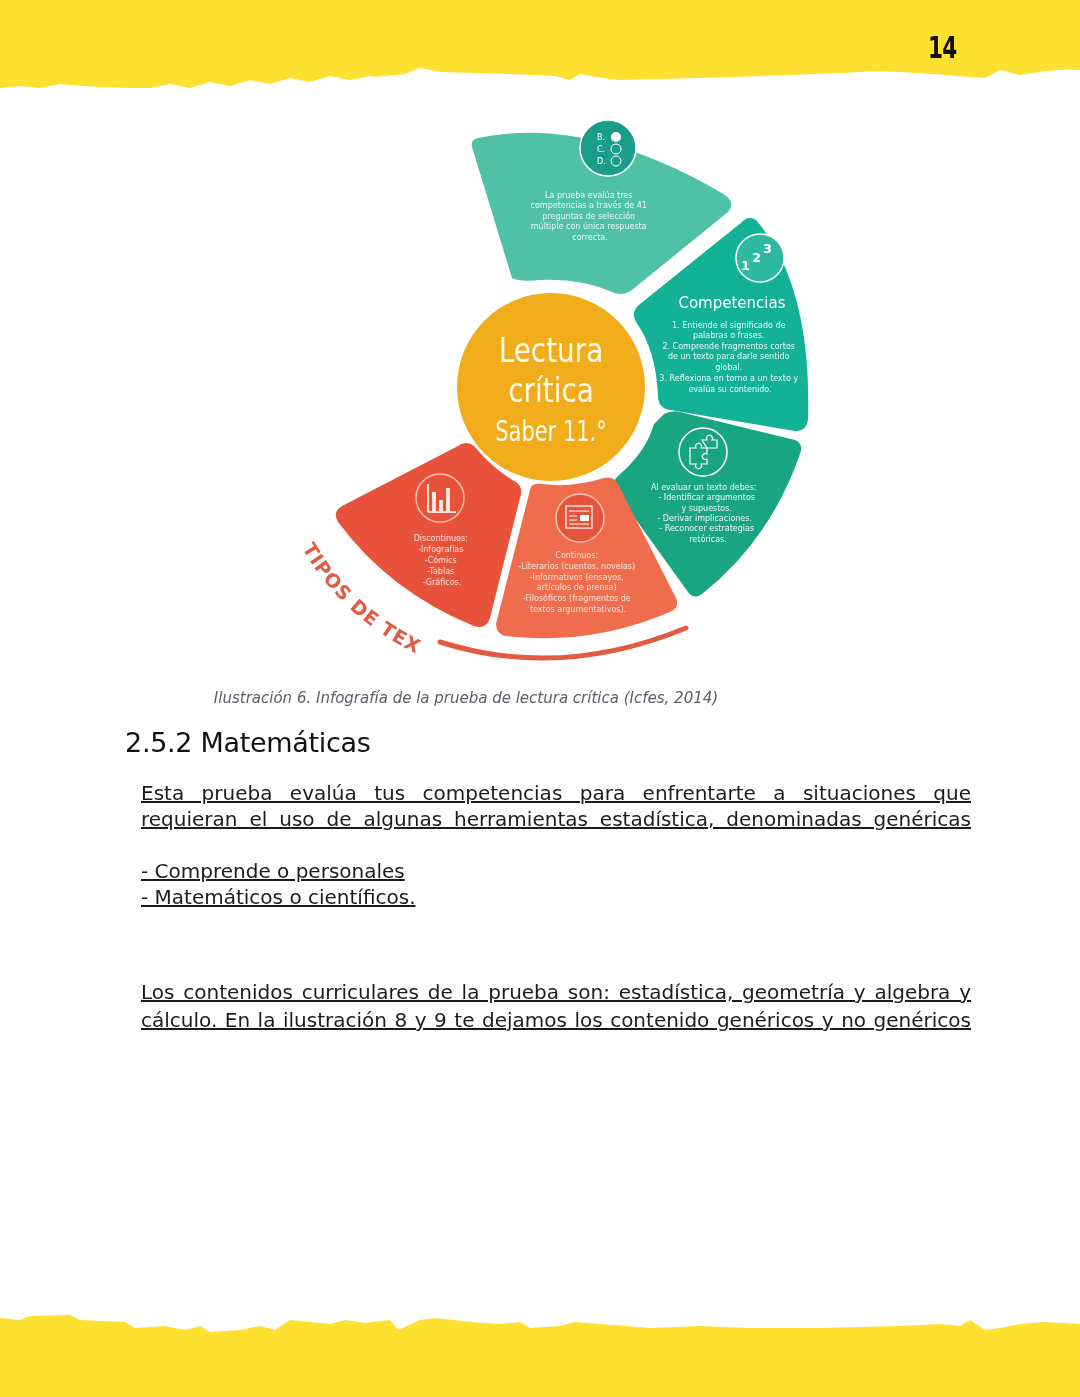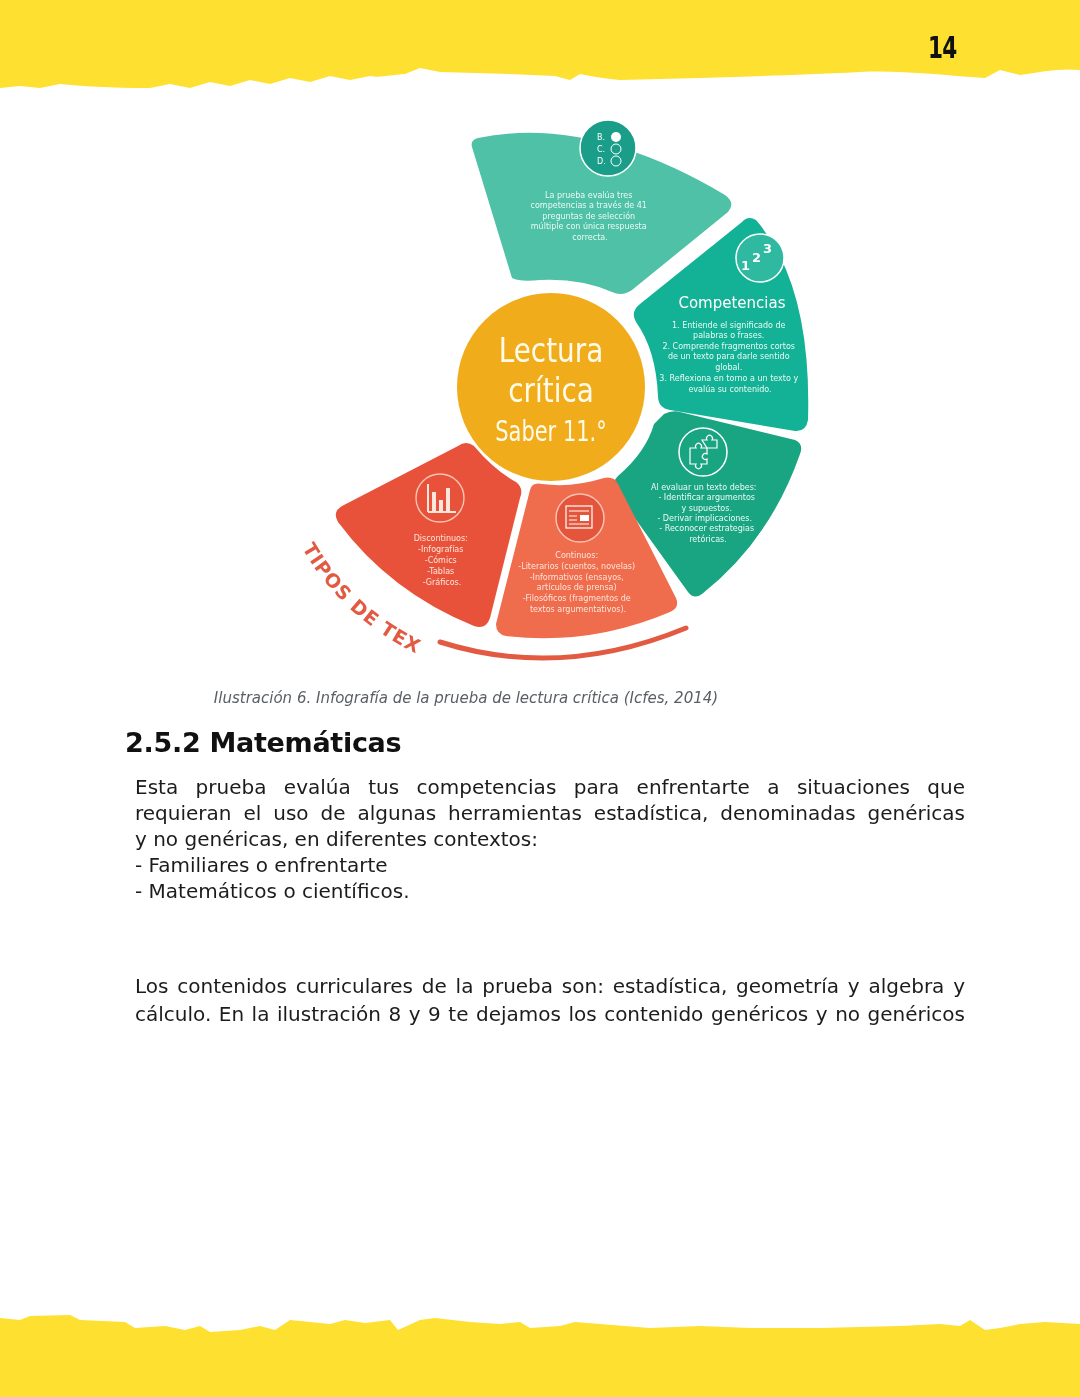"2.5.2 Matemáticas" .section-title { font-weight: bold -> normal }
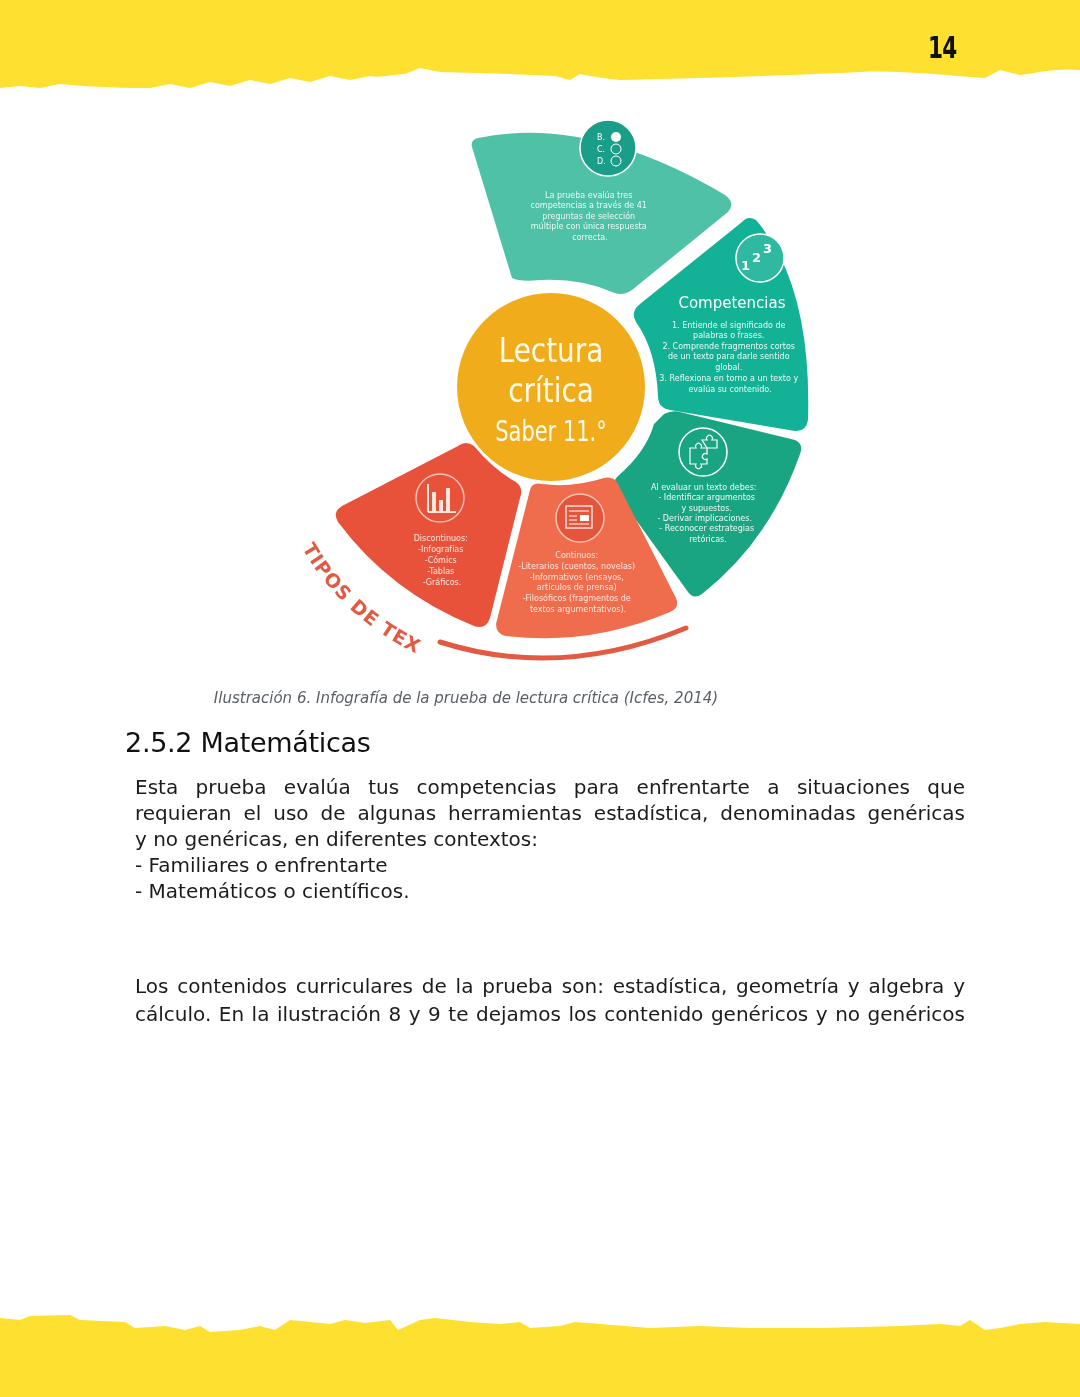"Esta prueba evalúa tus competencias" .body-text { margin: 10px -> 16px; text-decoration: none -> underline }
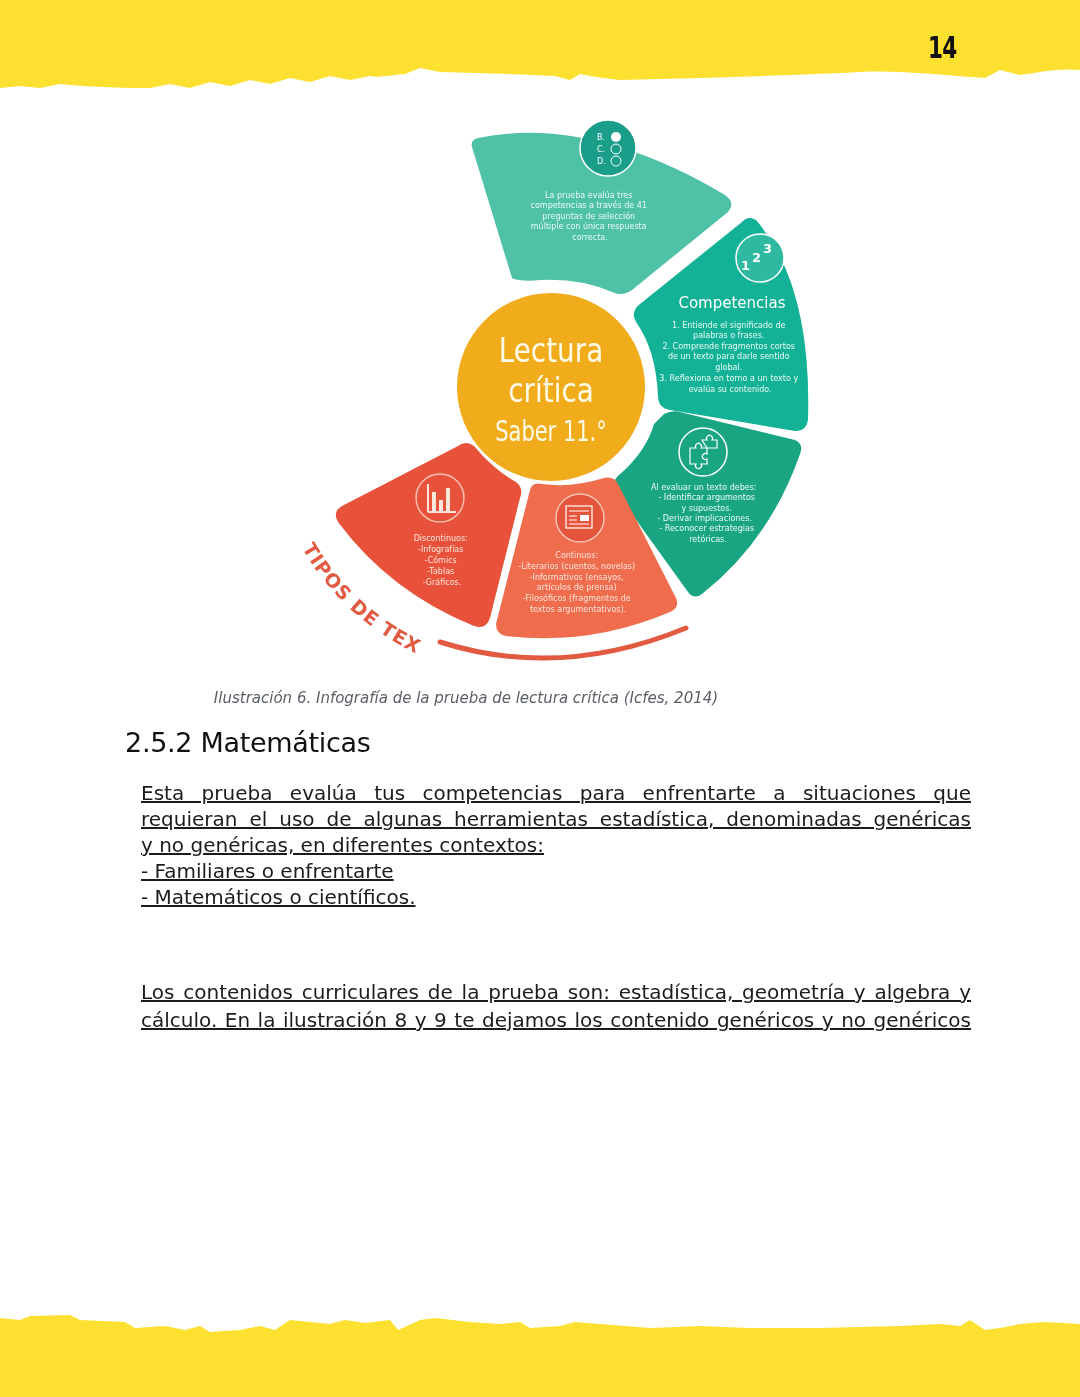"y no genéricas, en diferentes" span { html: <span>y no genéricas, en diferentes contextos:</span> -> none }
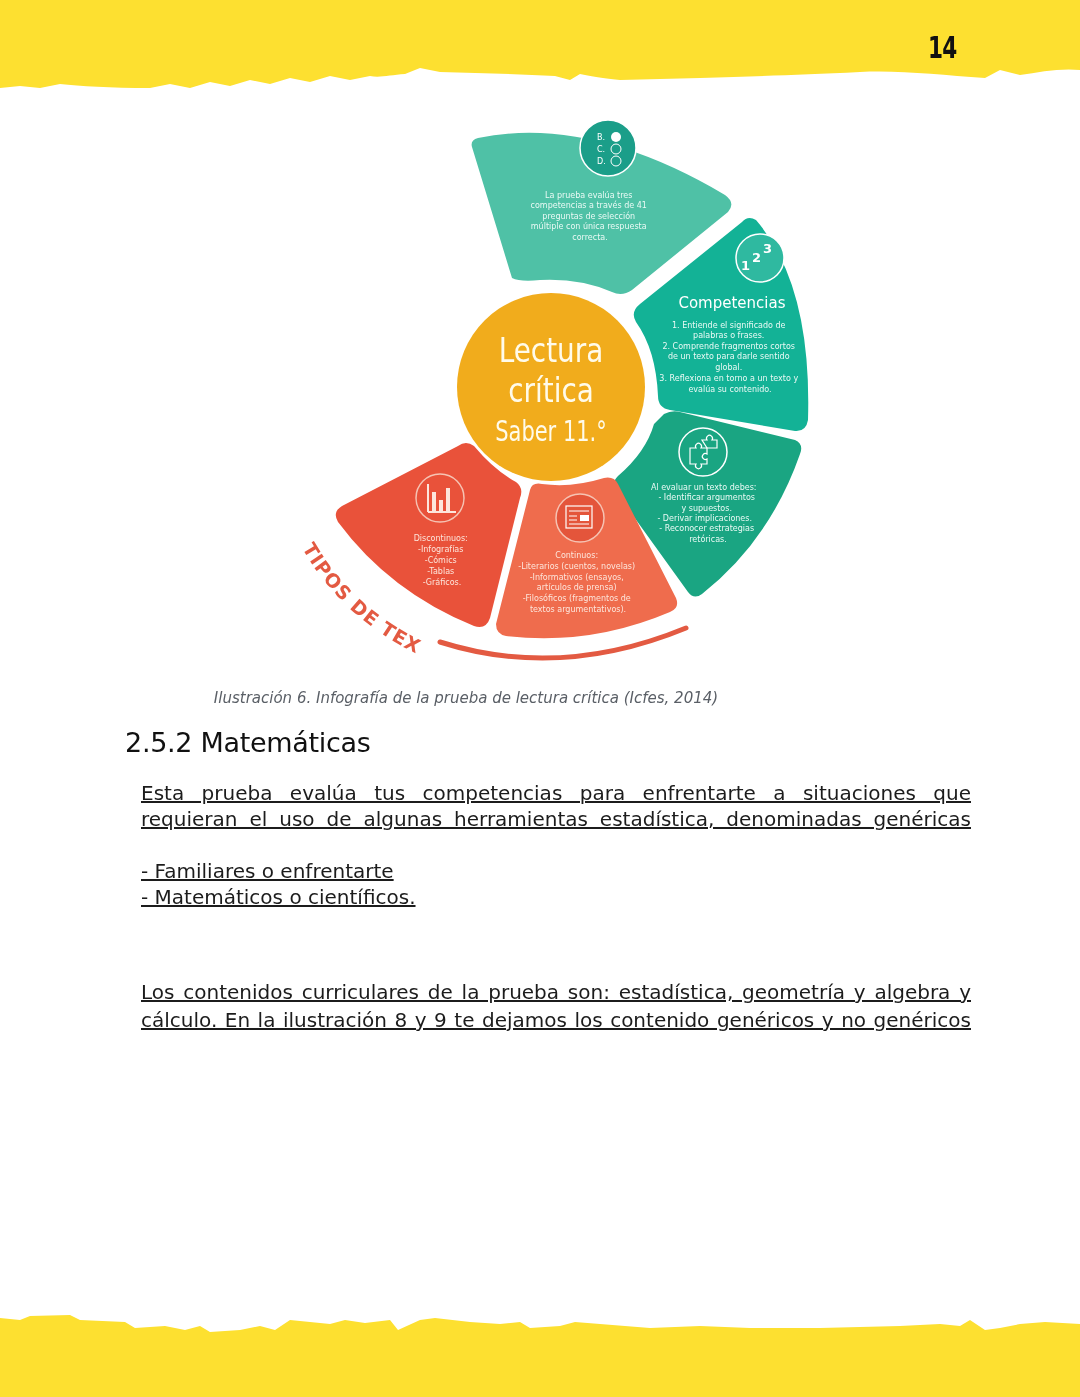"- Familiares o enfrentarte" li { text: Familiares o enfrentarte -> Comprende o personales }
